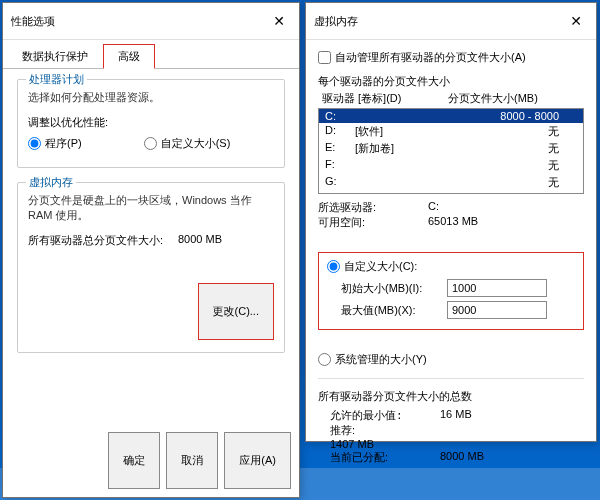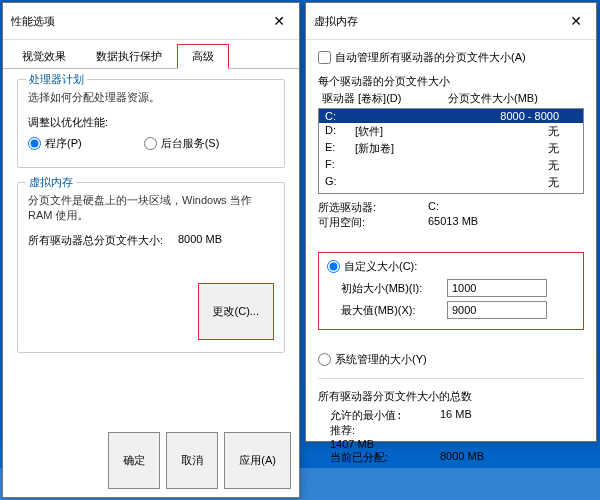"视觉效果" div.tab { html: <div>视觉效果</div> -> none }
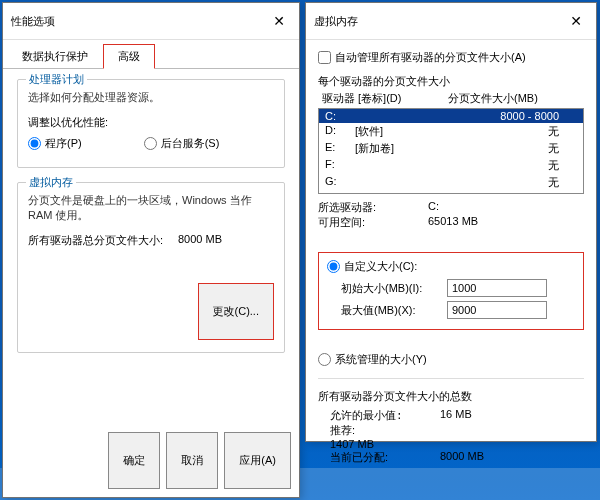"后台服务(S)" span { text: 后台服务 -> 自定义大小 }
